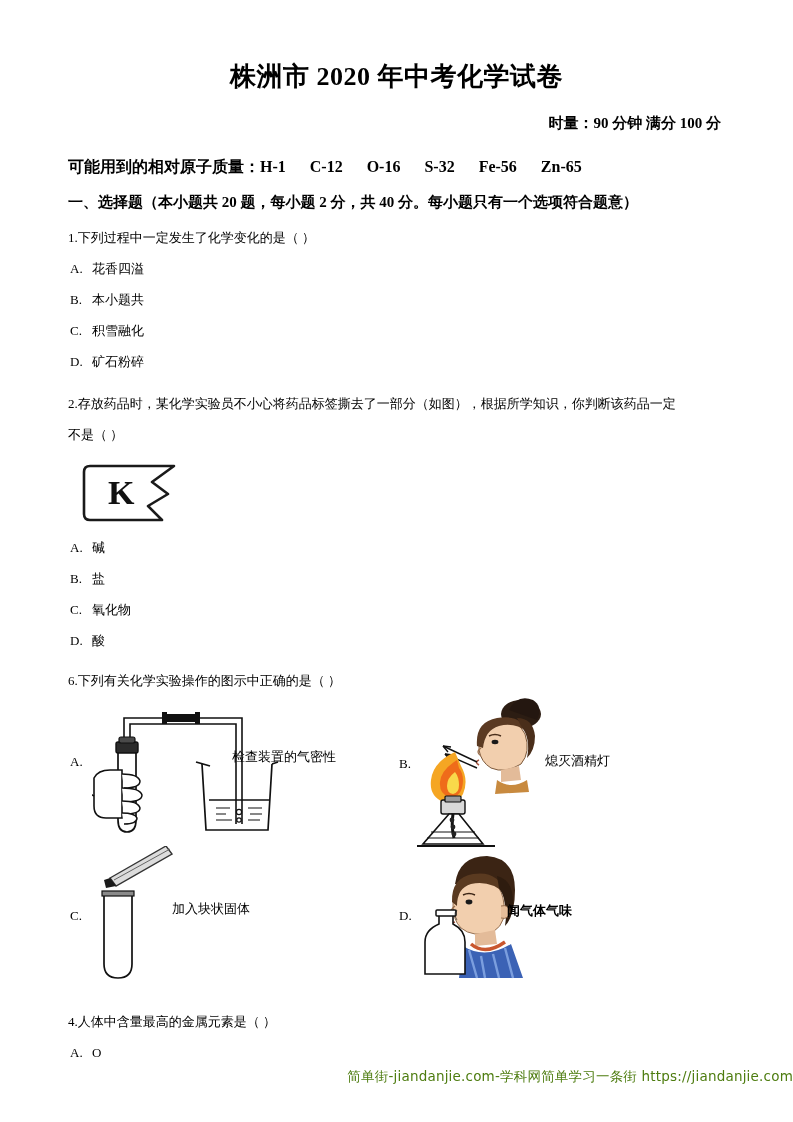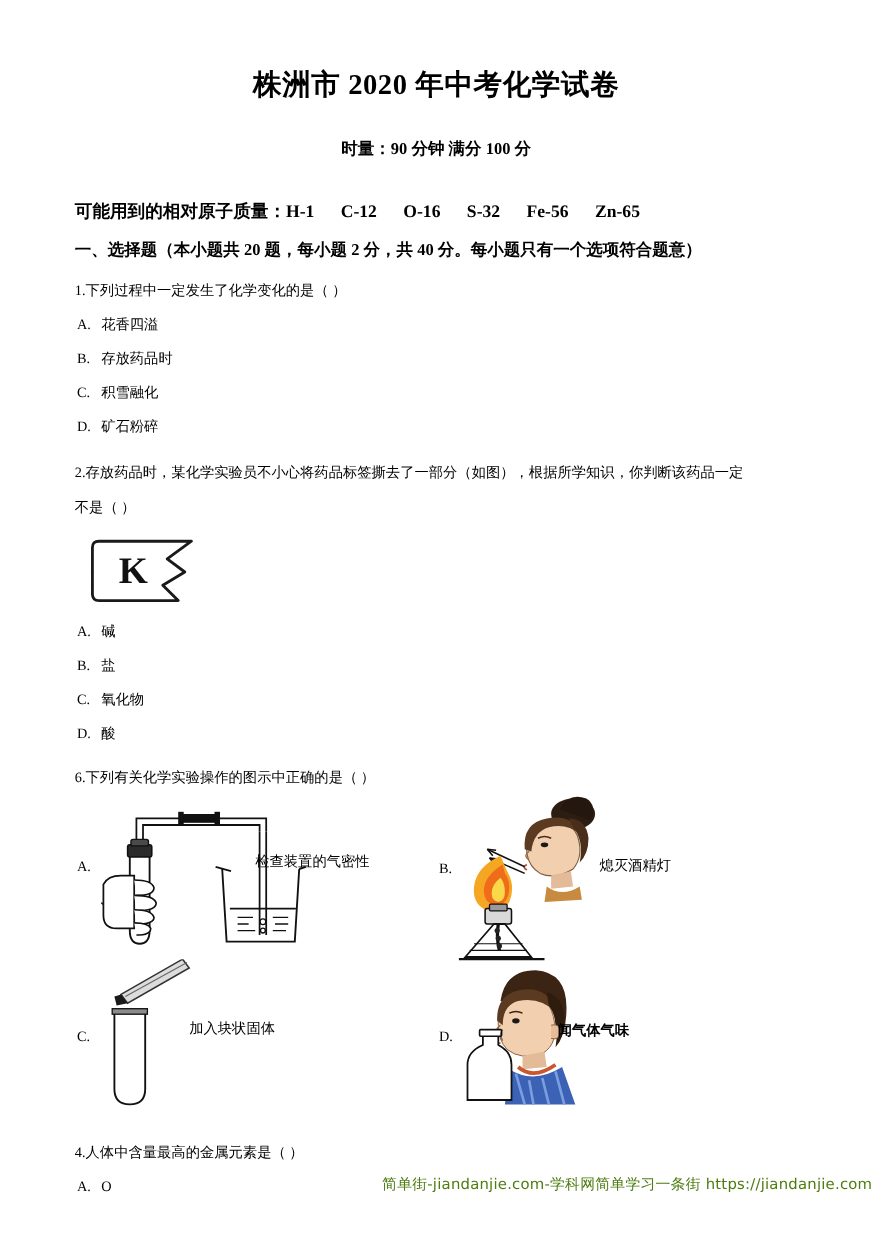"时量：90 分钟 满分 100 分" .doc-subtitle { margin: 17px -> 4px; text-align: center -> right }
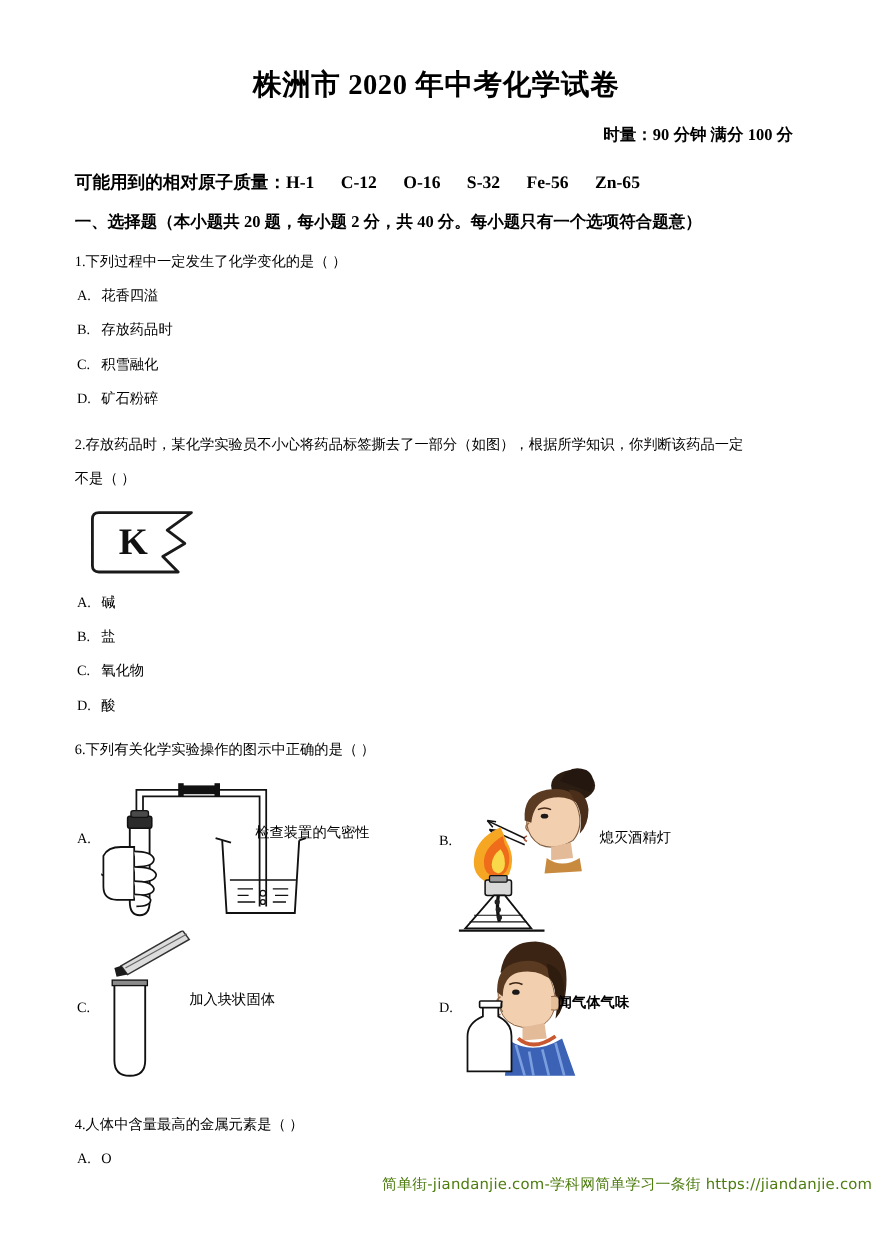"存放药品时" span { text: 存放药品时 -> 本小题共 }
